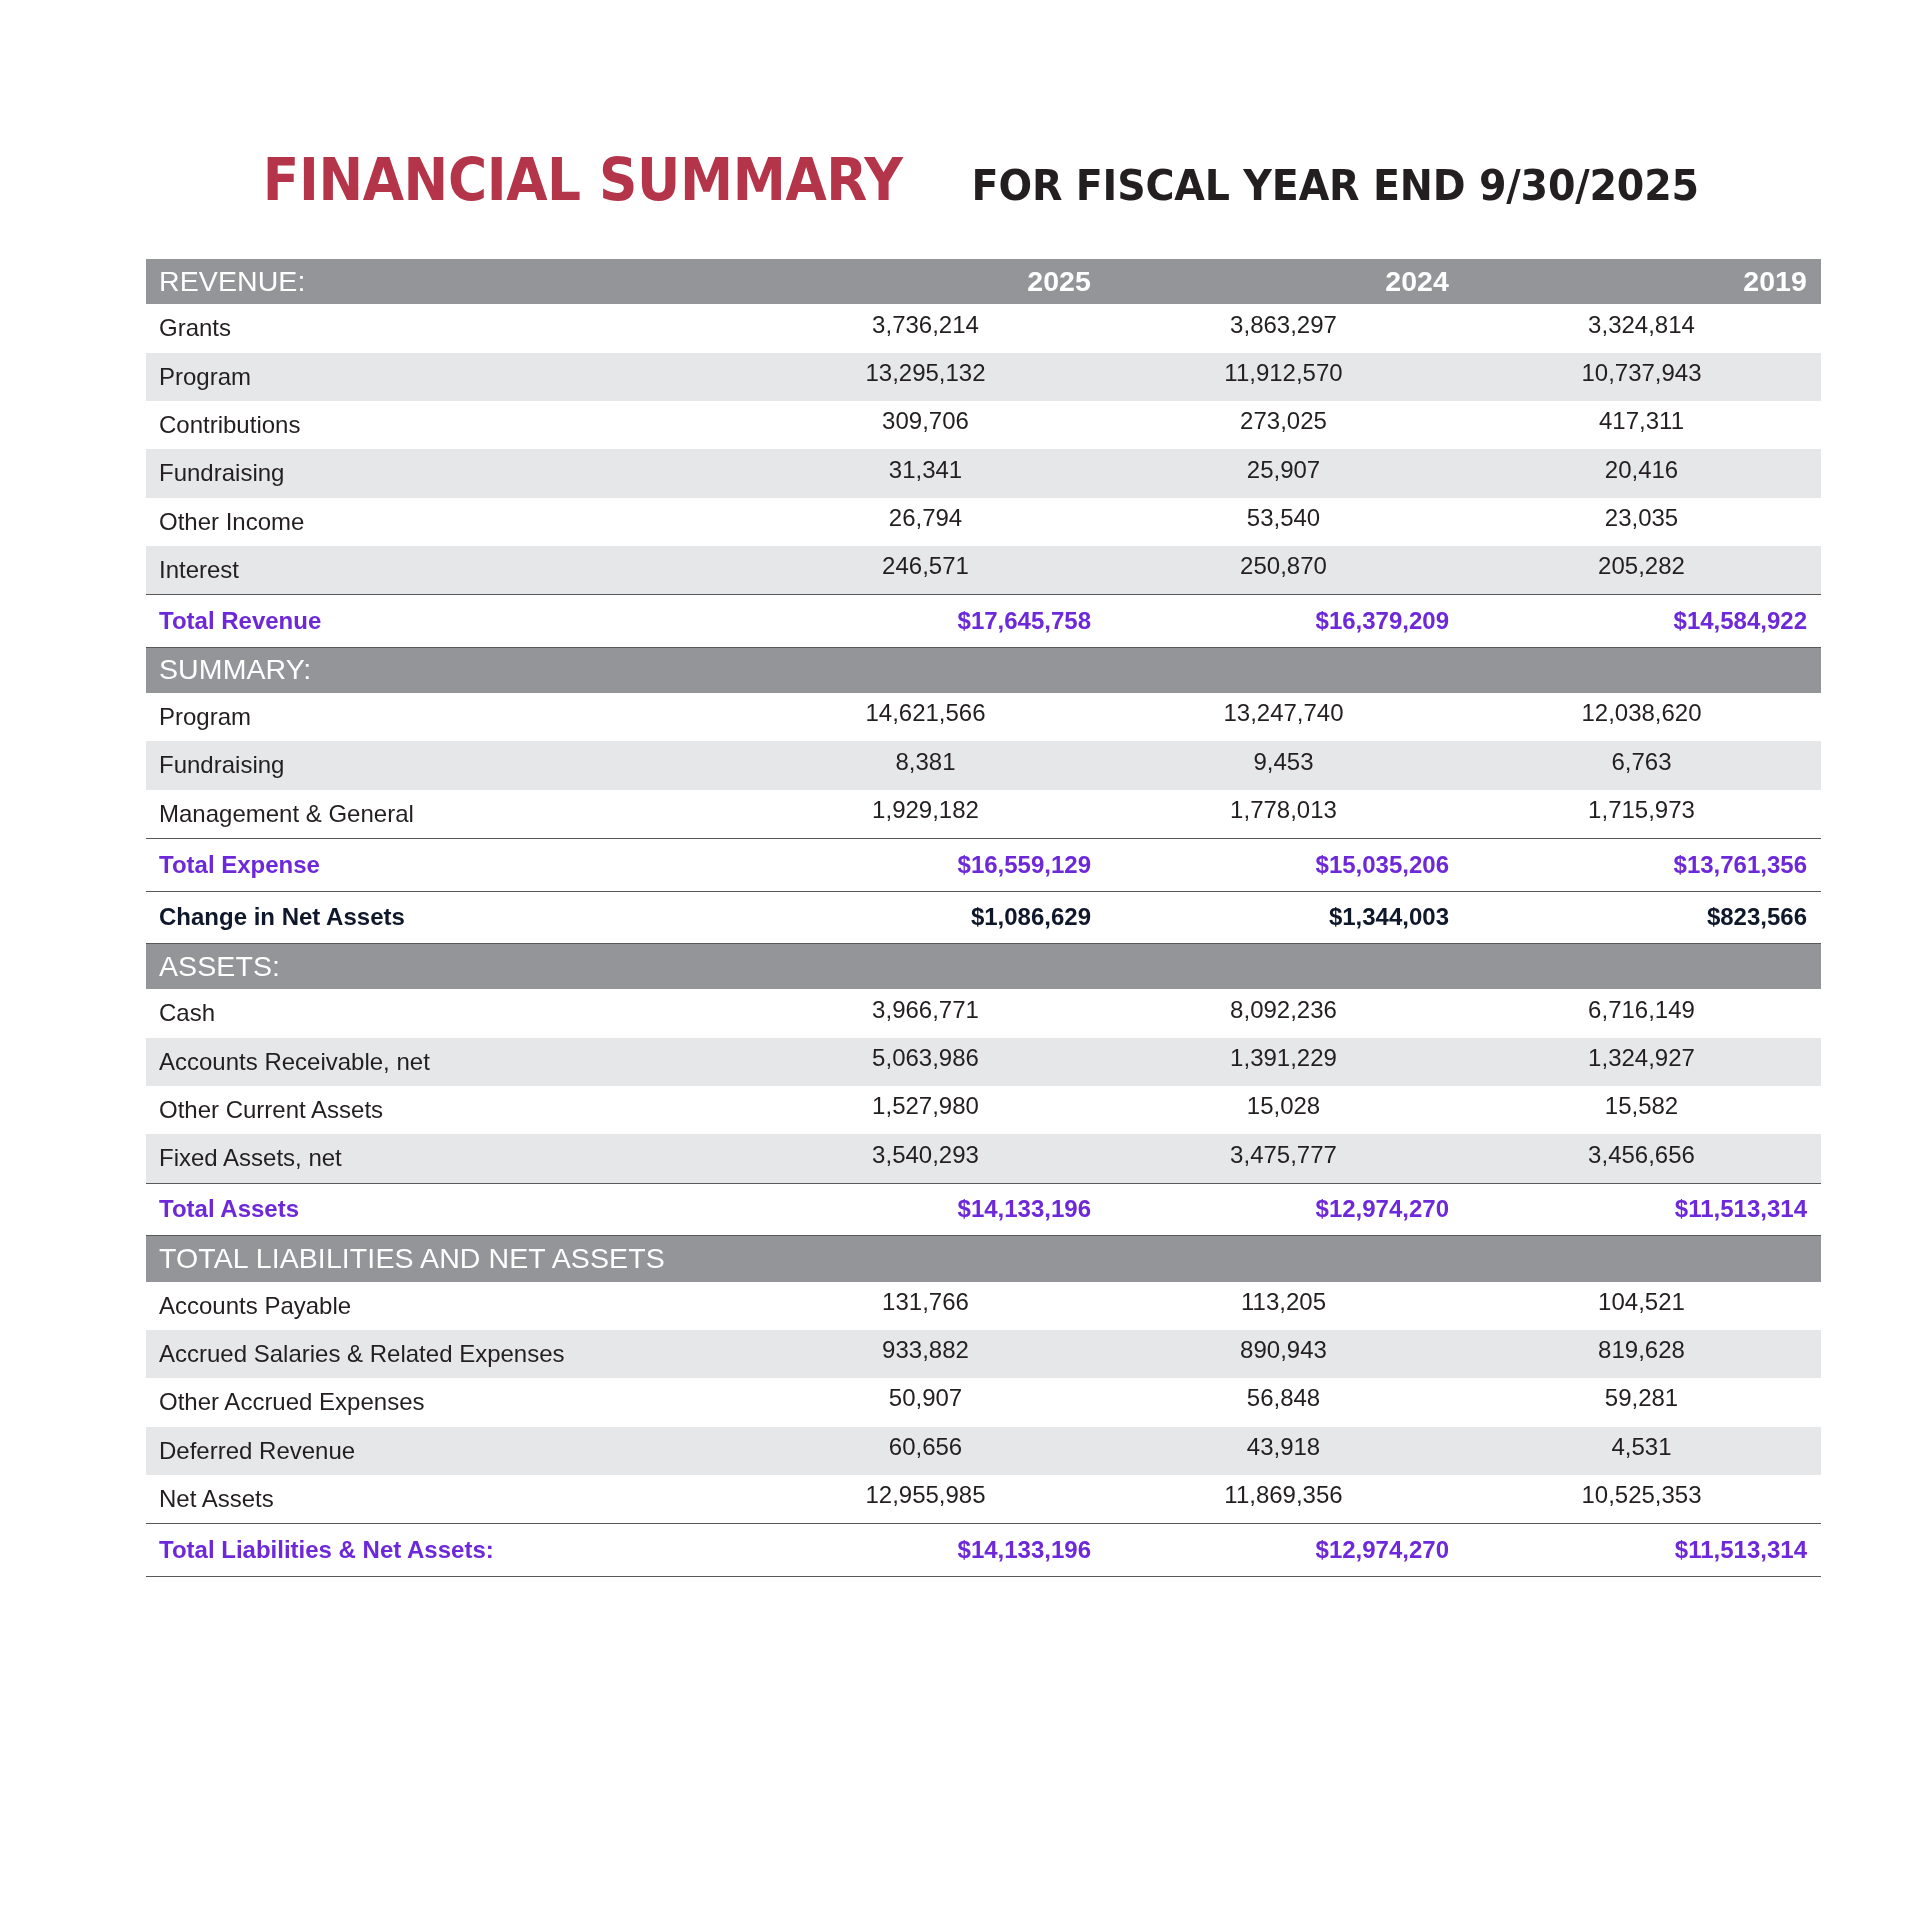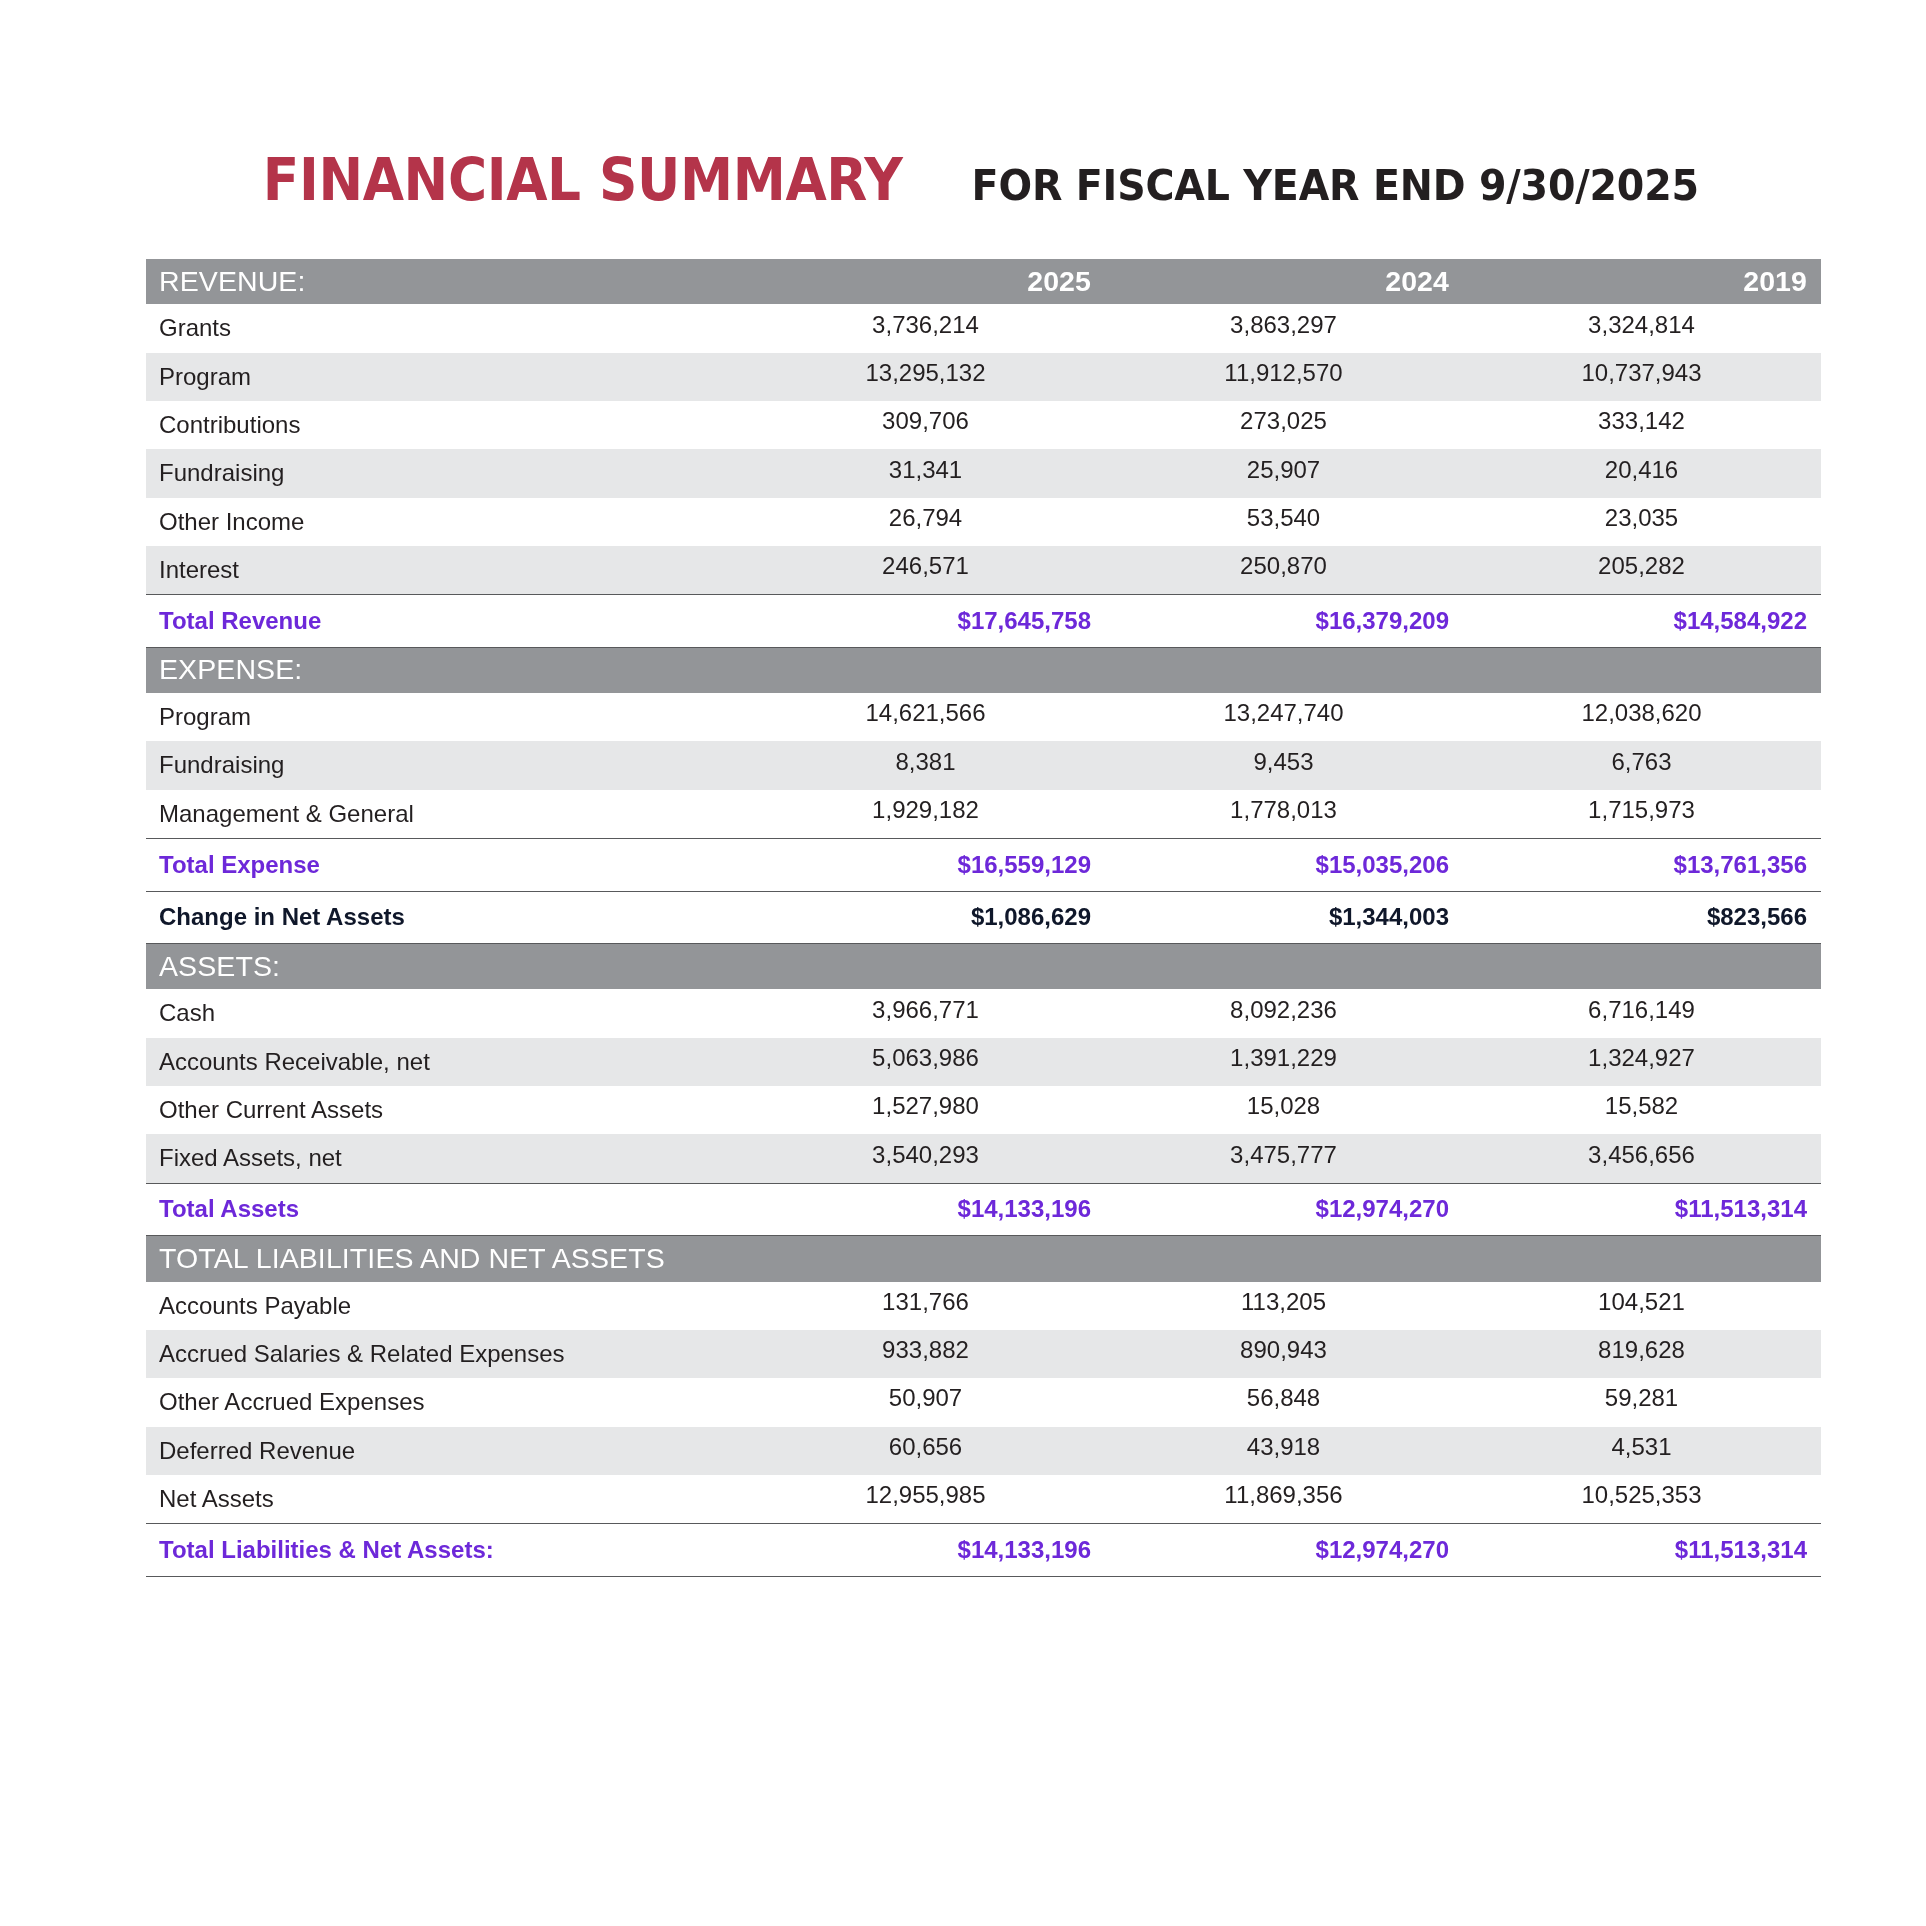"333,142" td.num { text: 333,142 -> 417,311 }
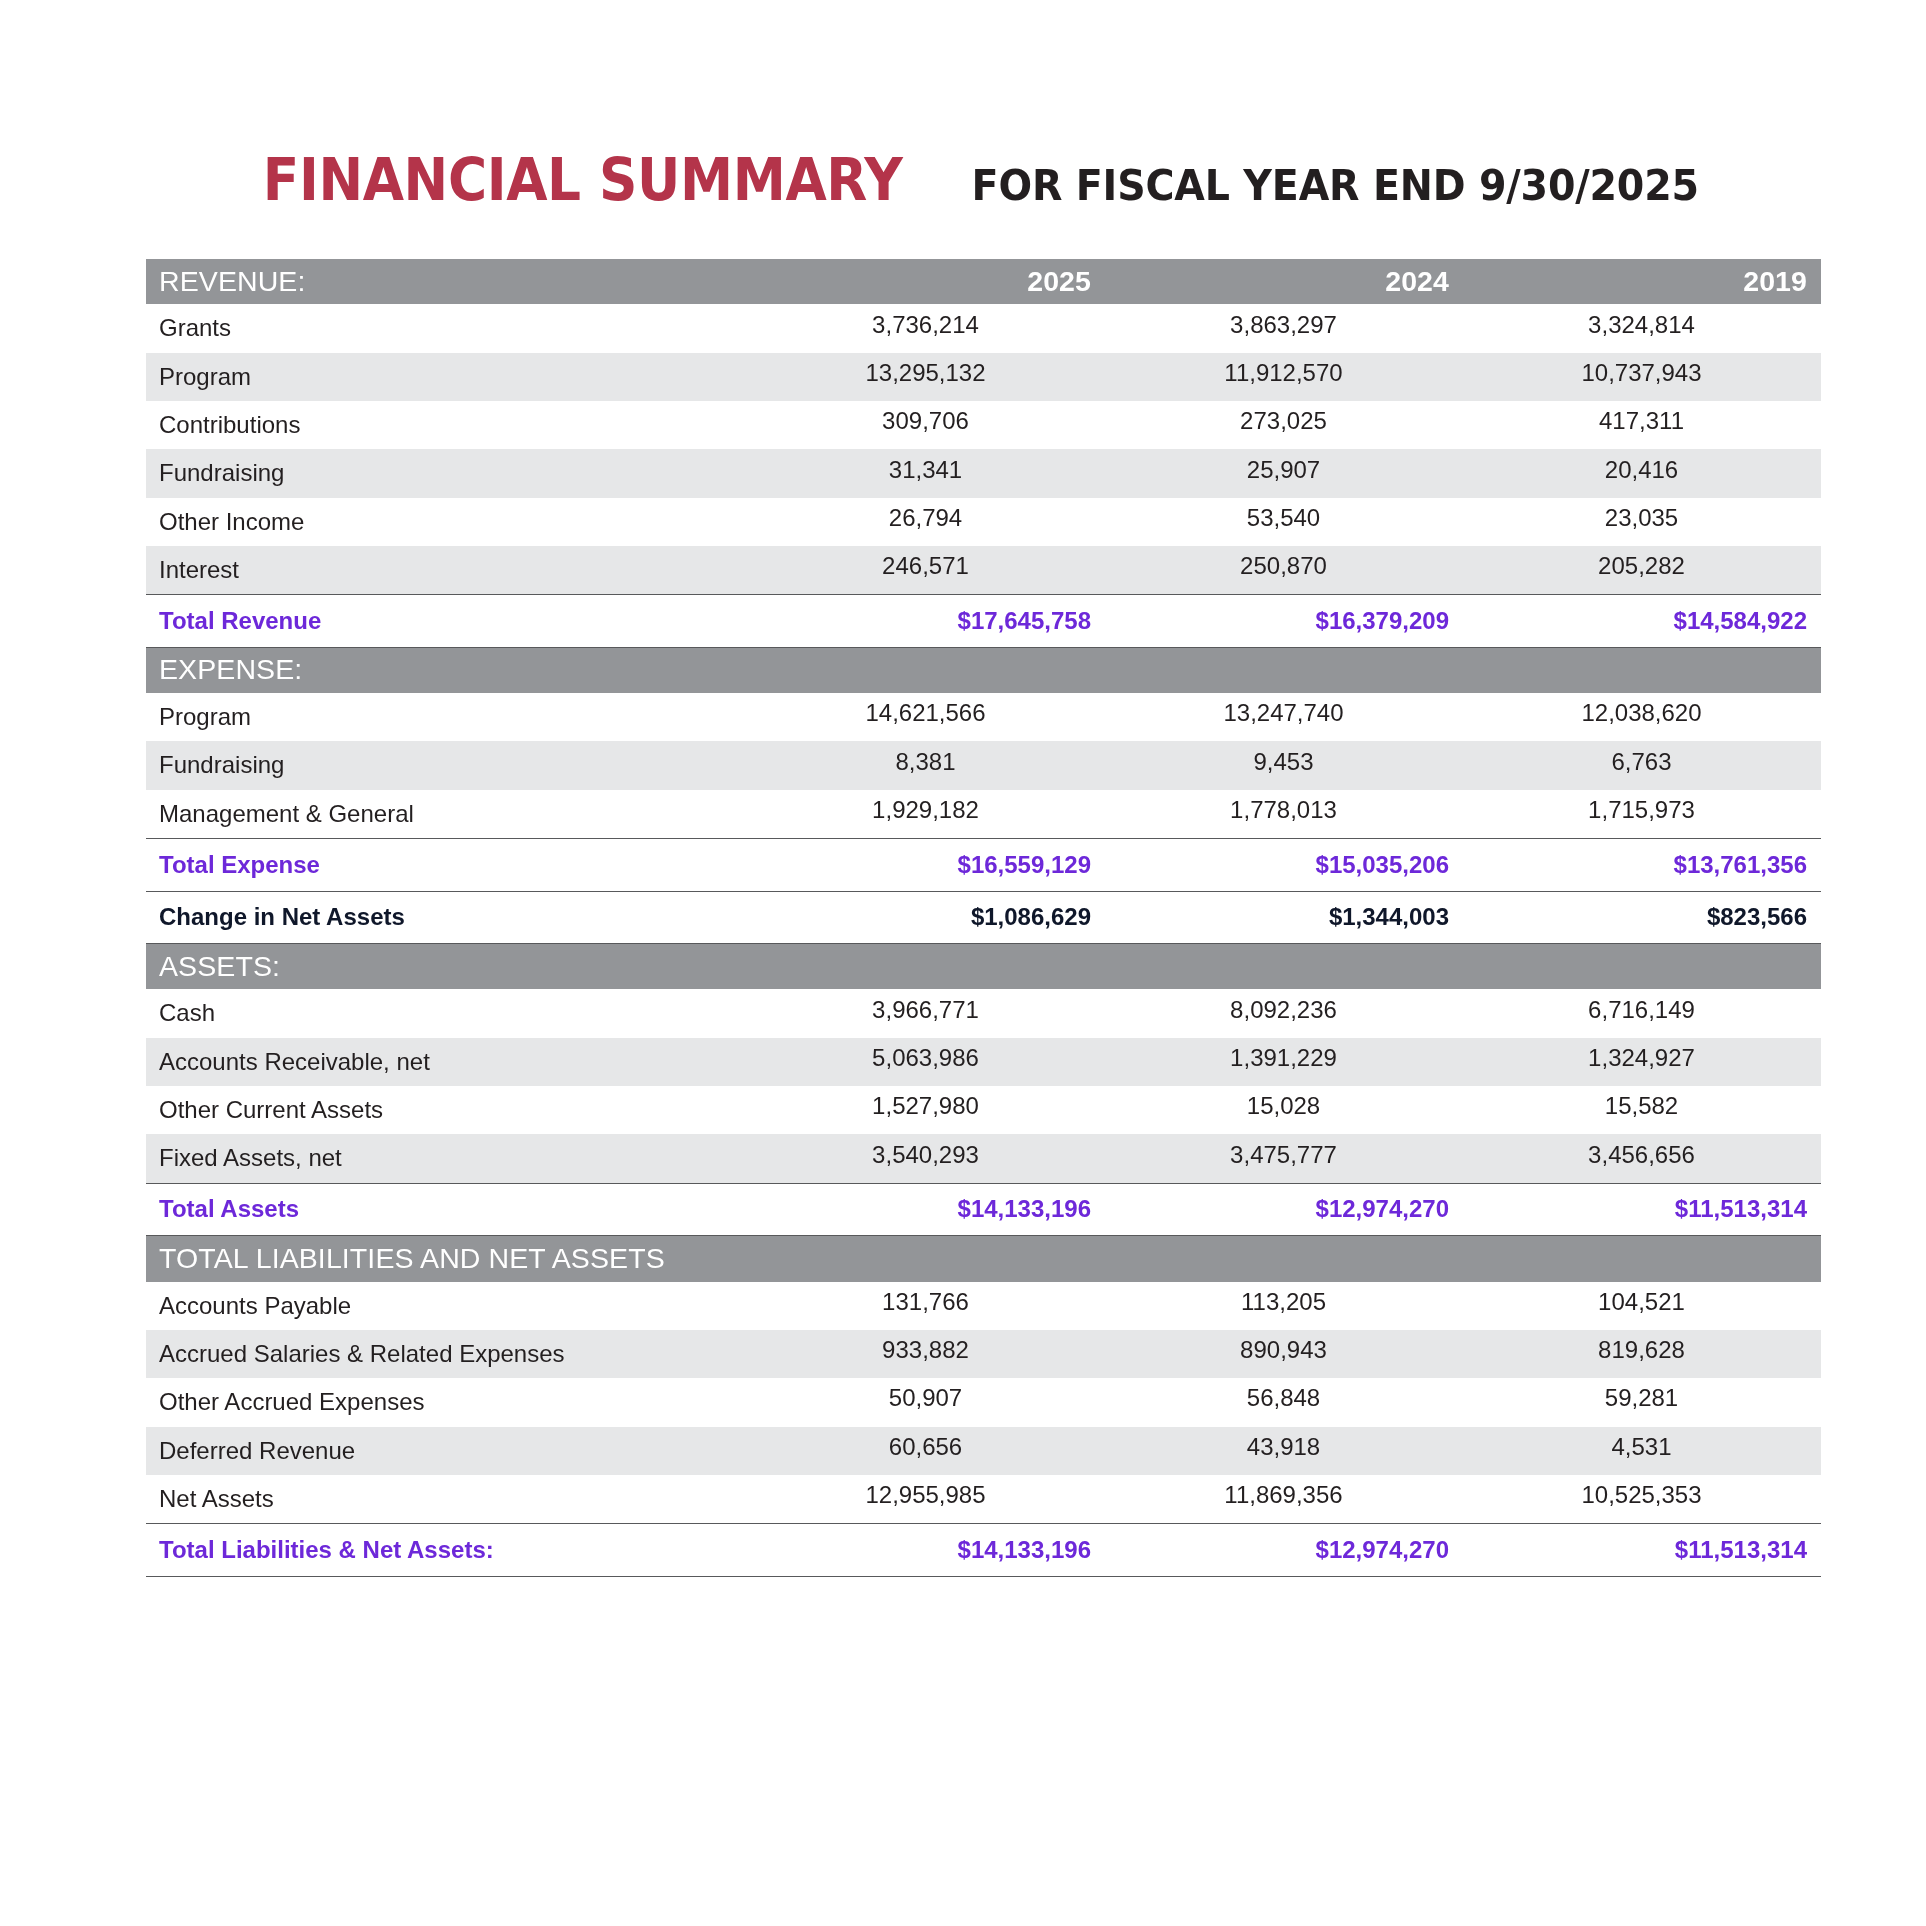"EXPENSE:" td { text: EXPENSE -> SUMMARY }
